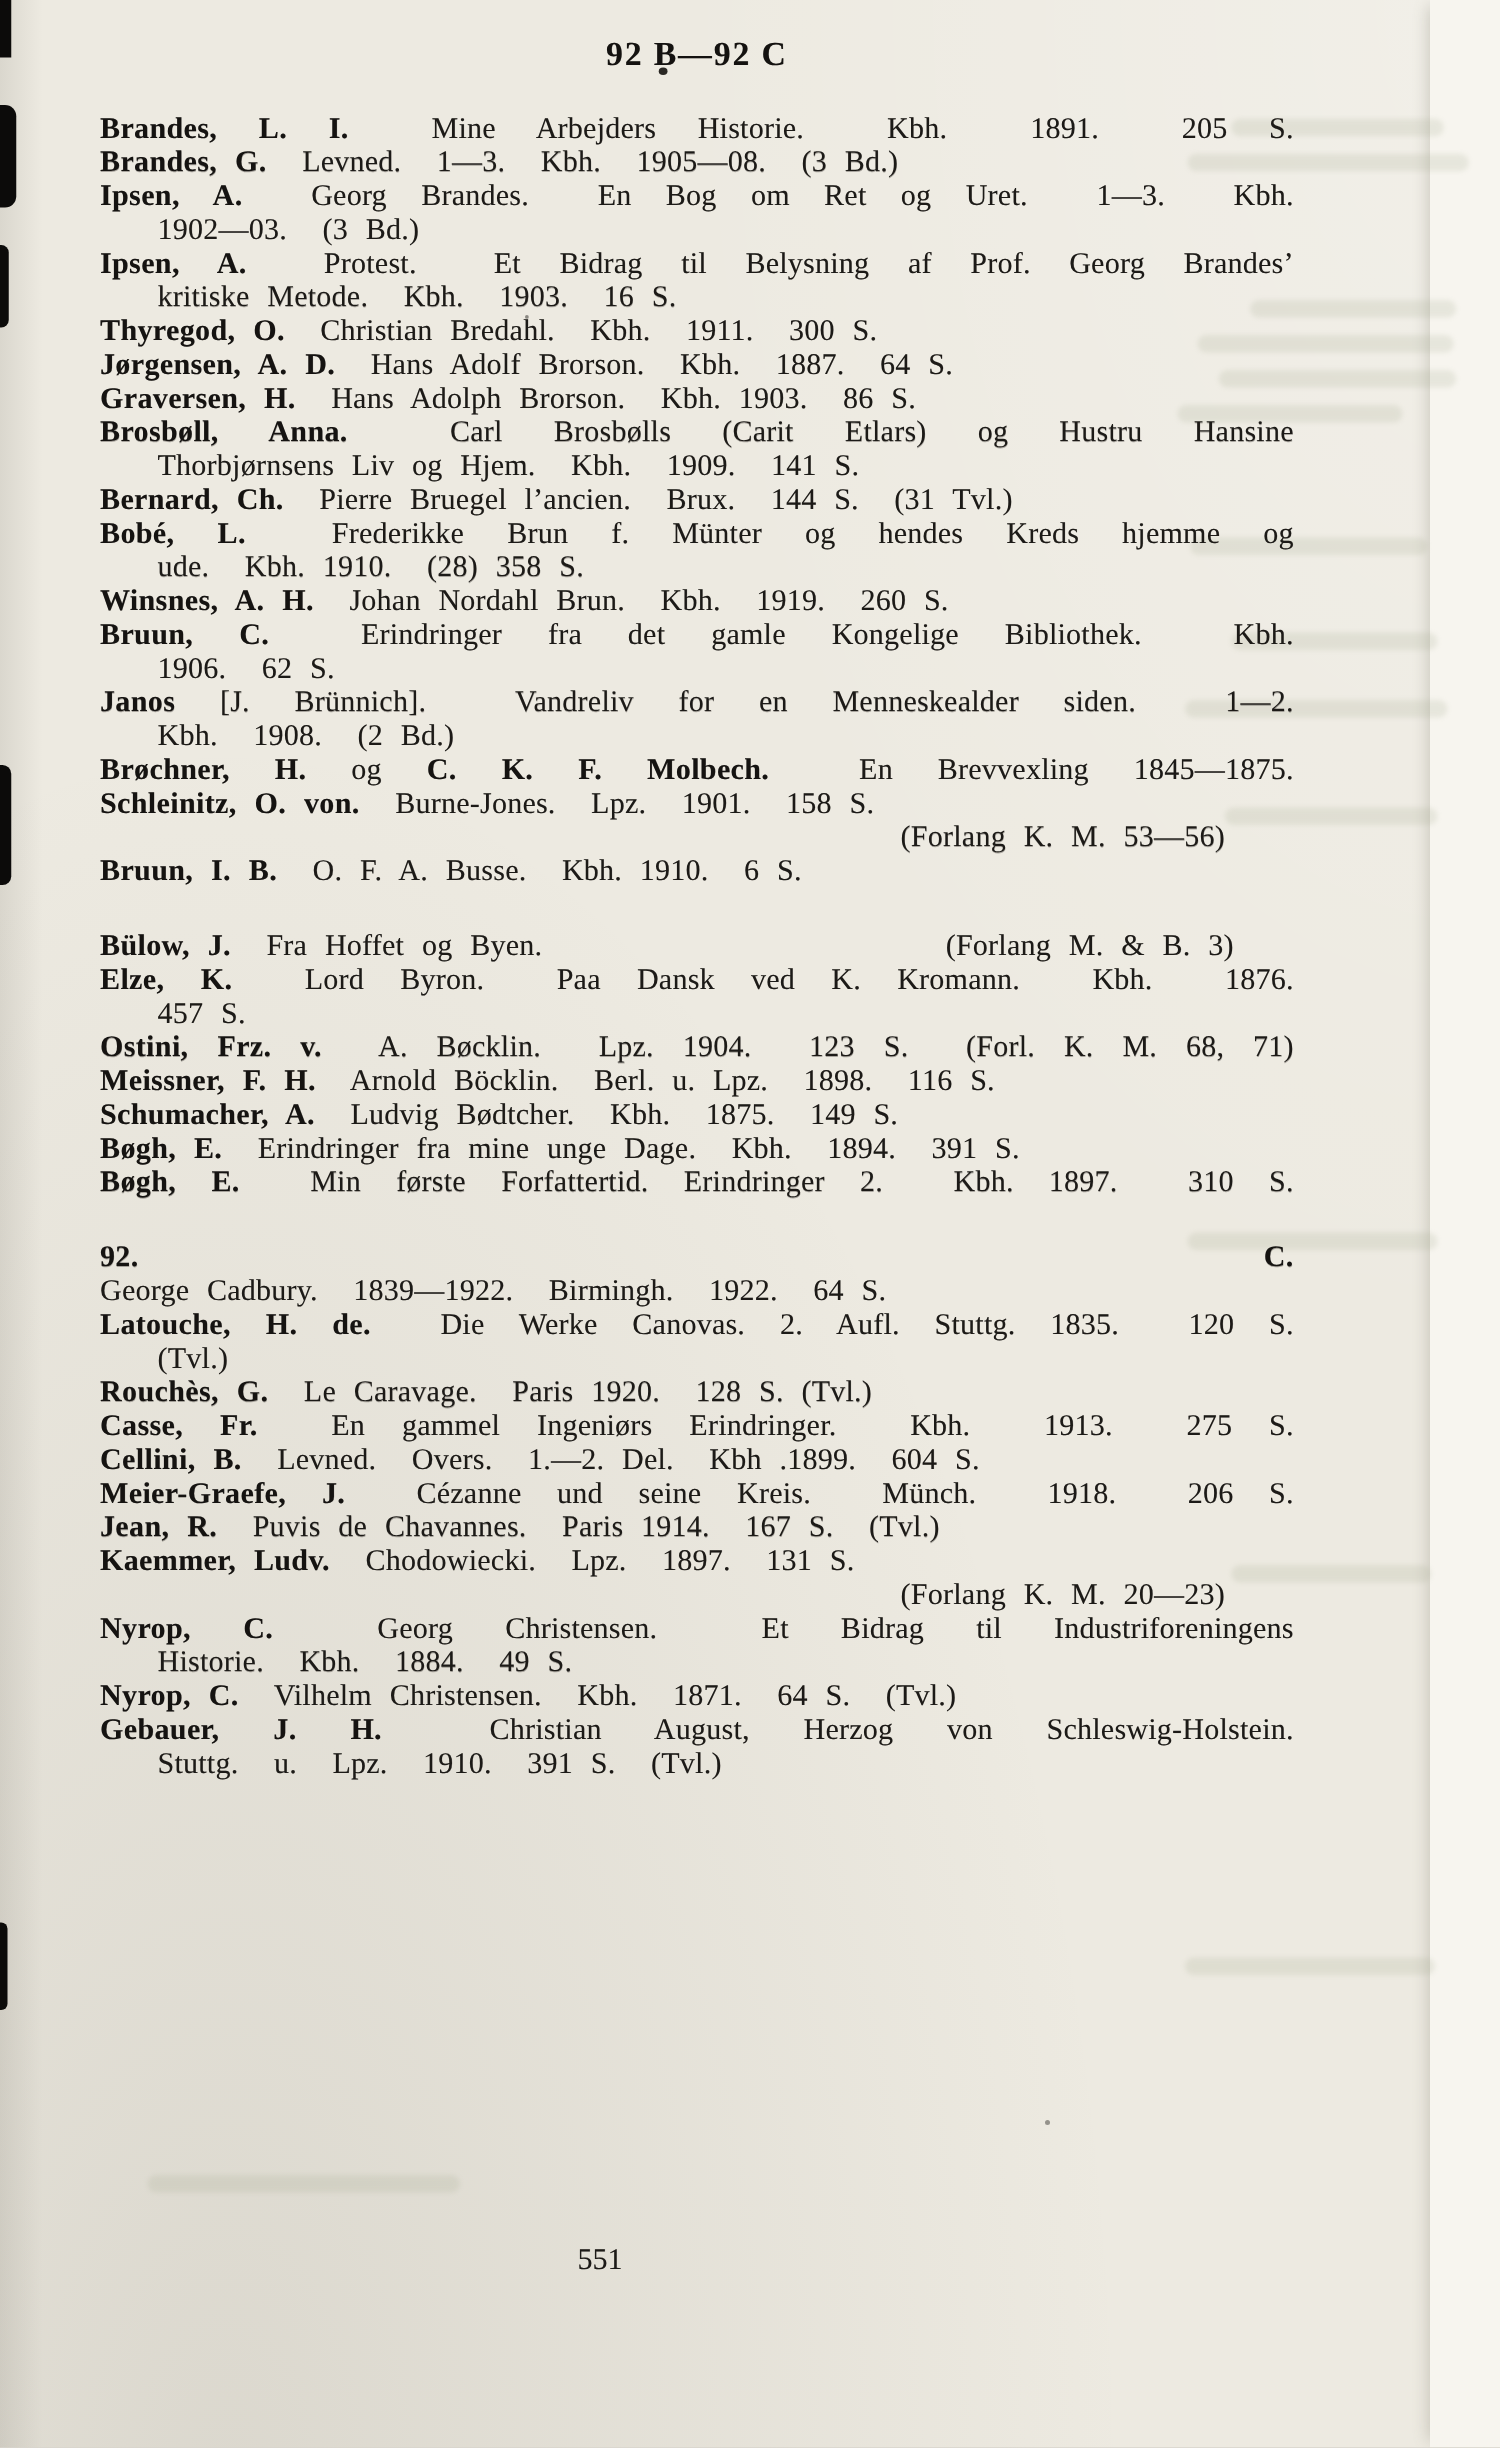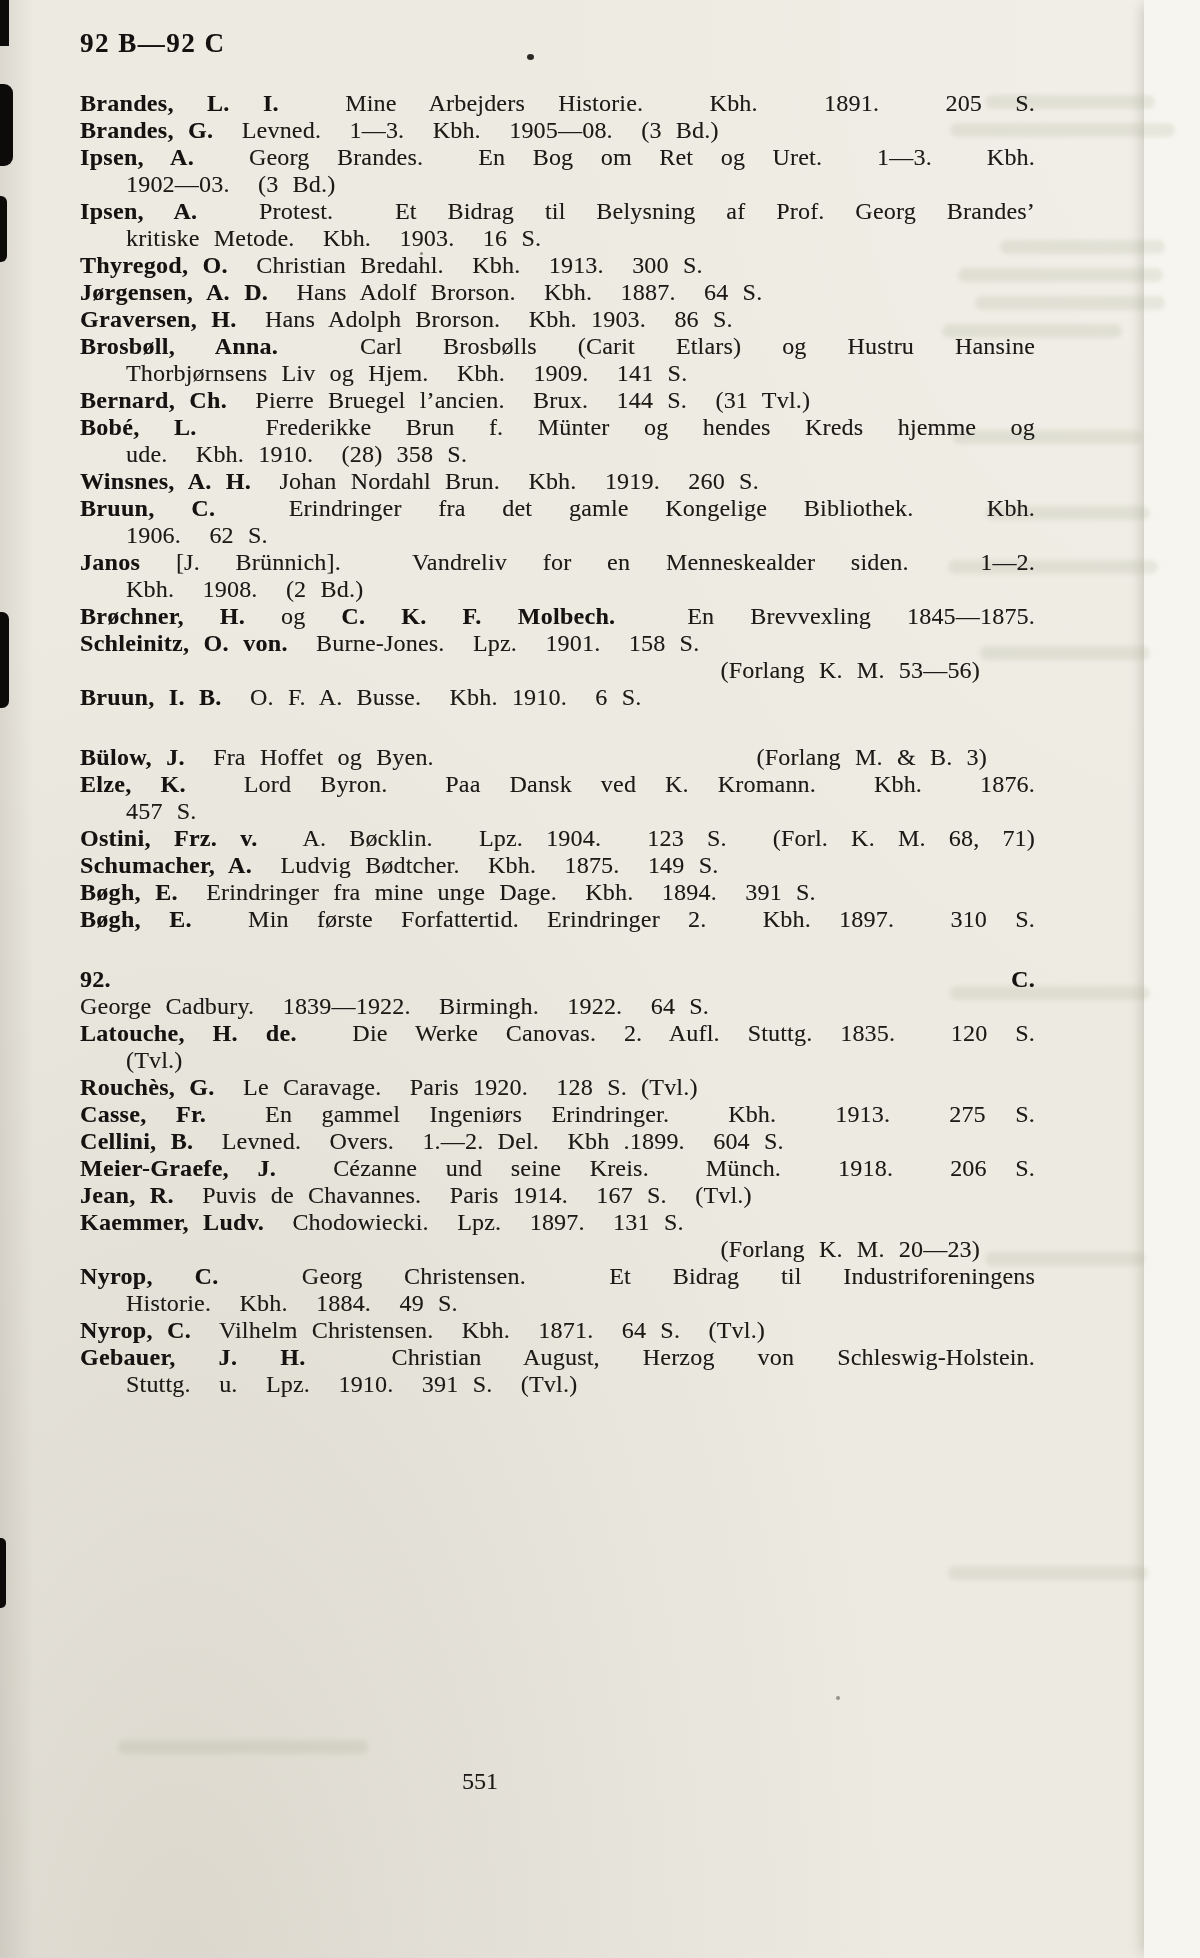"92 B—92 C" .header { text-align: left -> center }
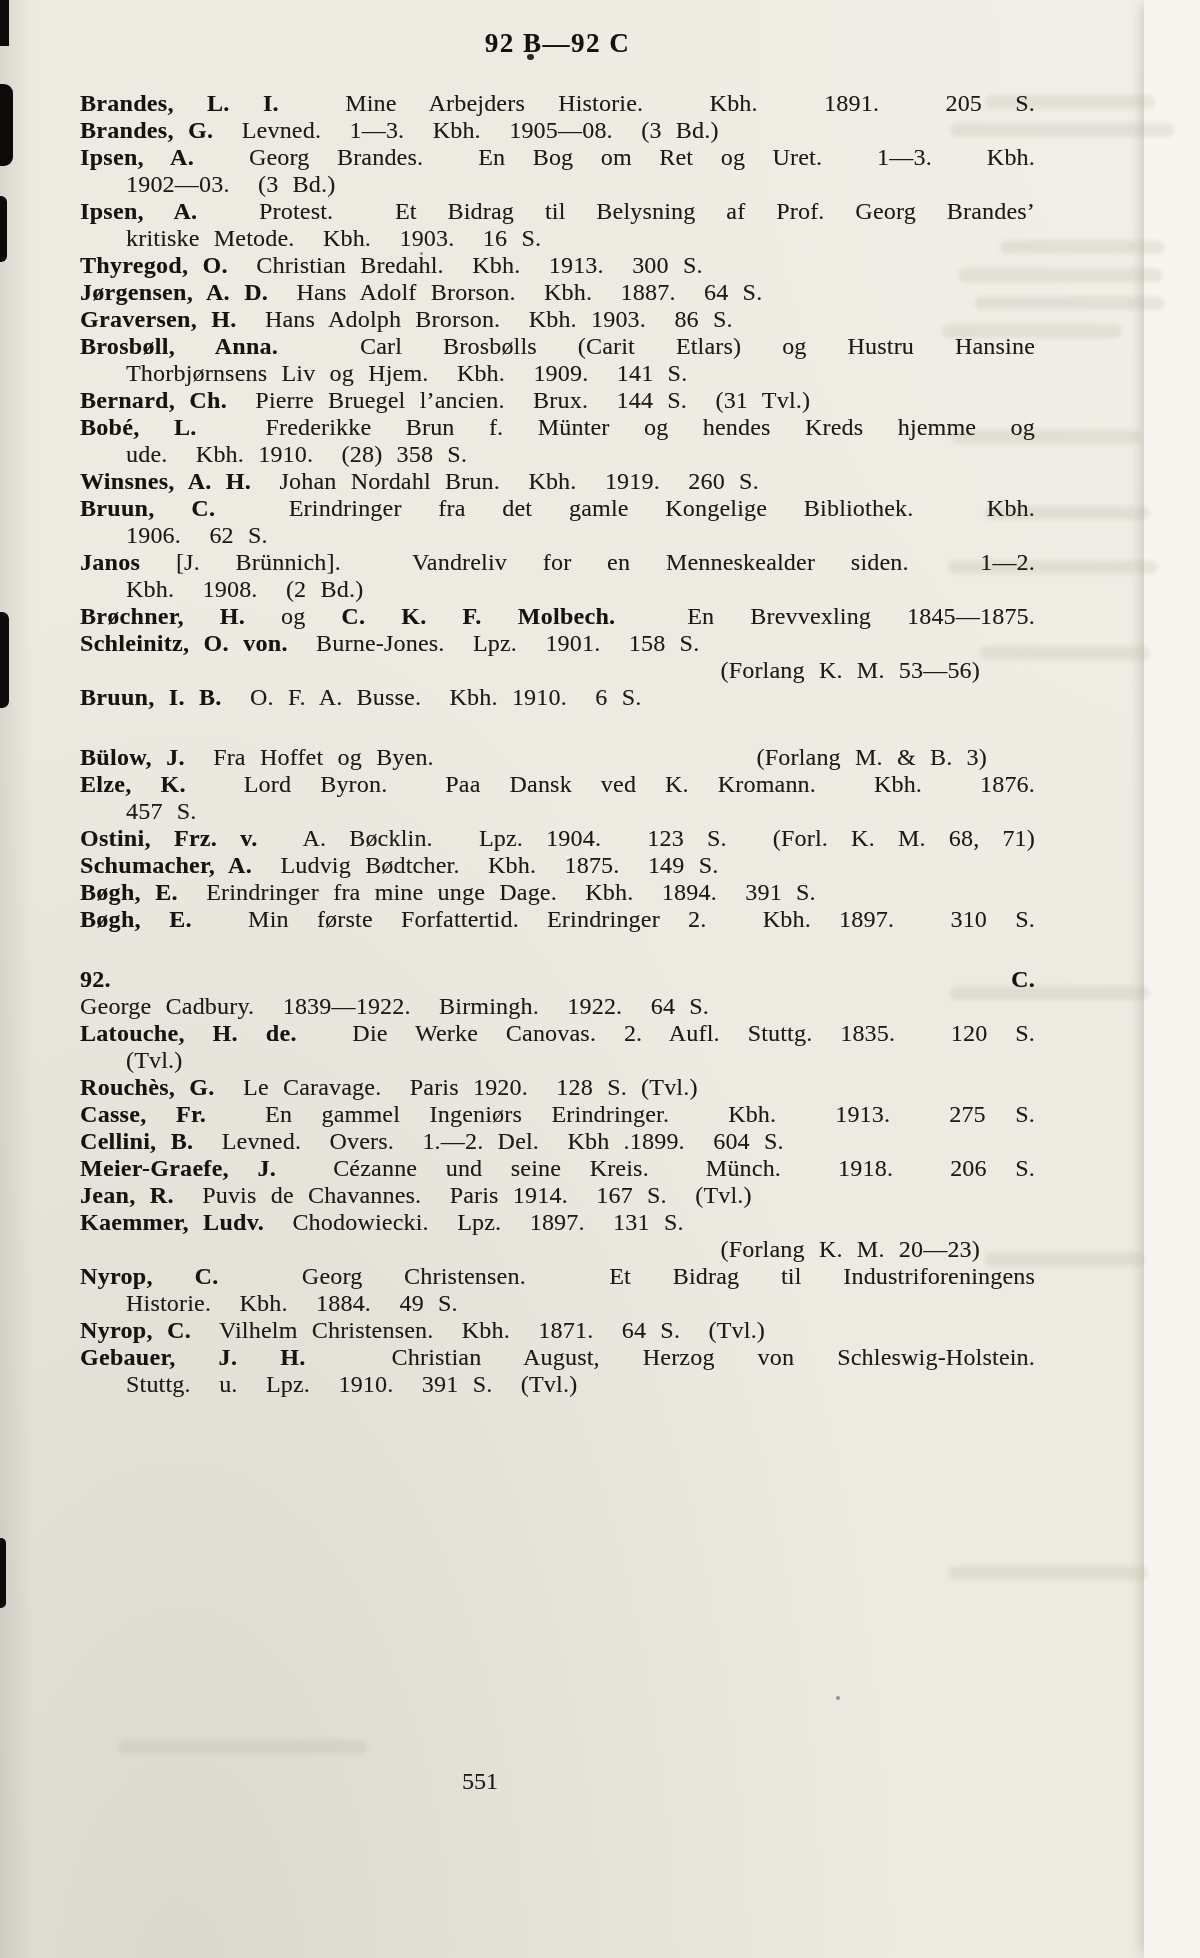"Christian Bredahl. Kbh. 1913. 300" span { text: 1913 -> 1911 }
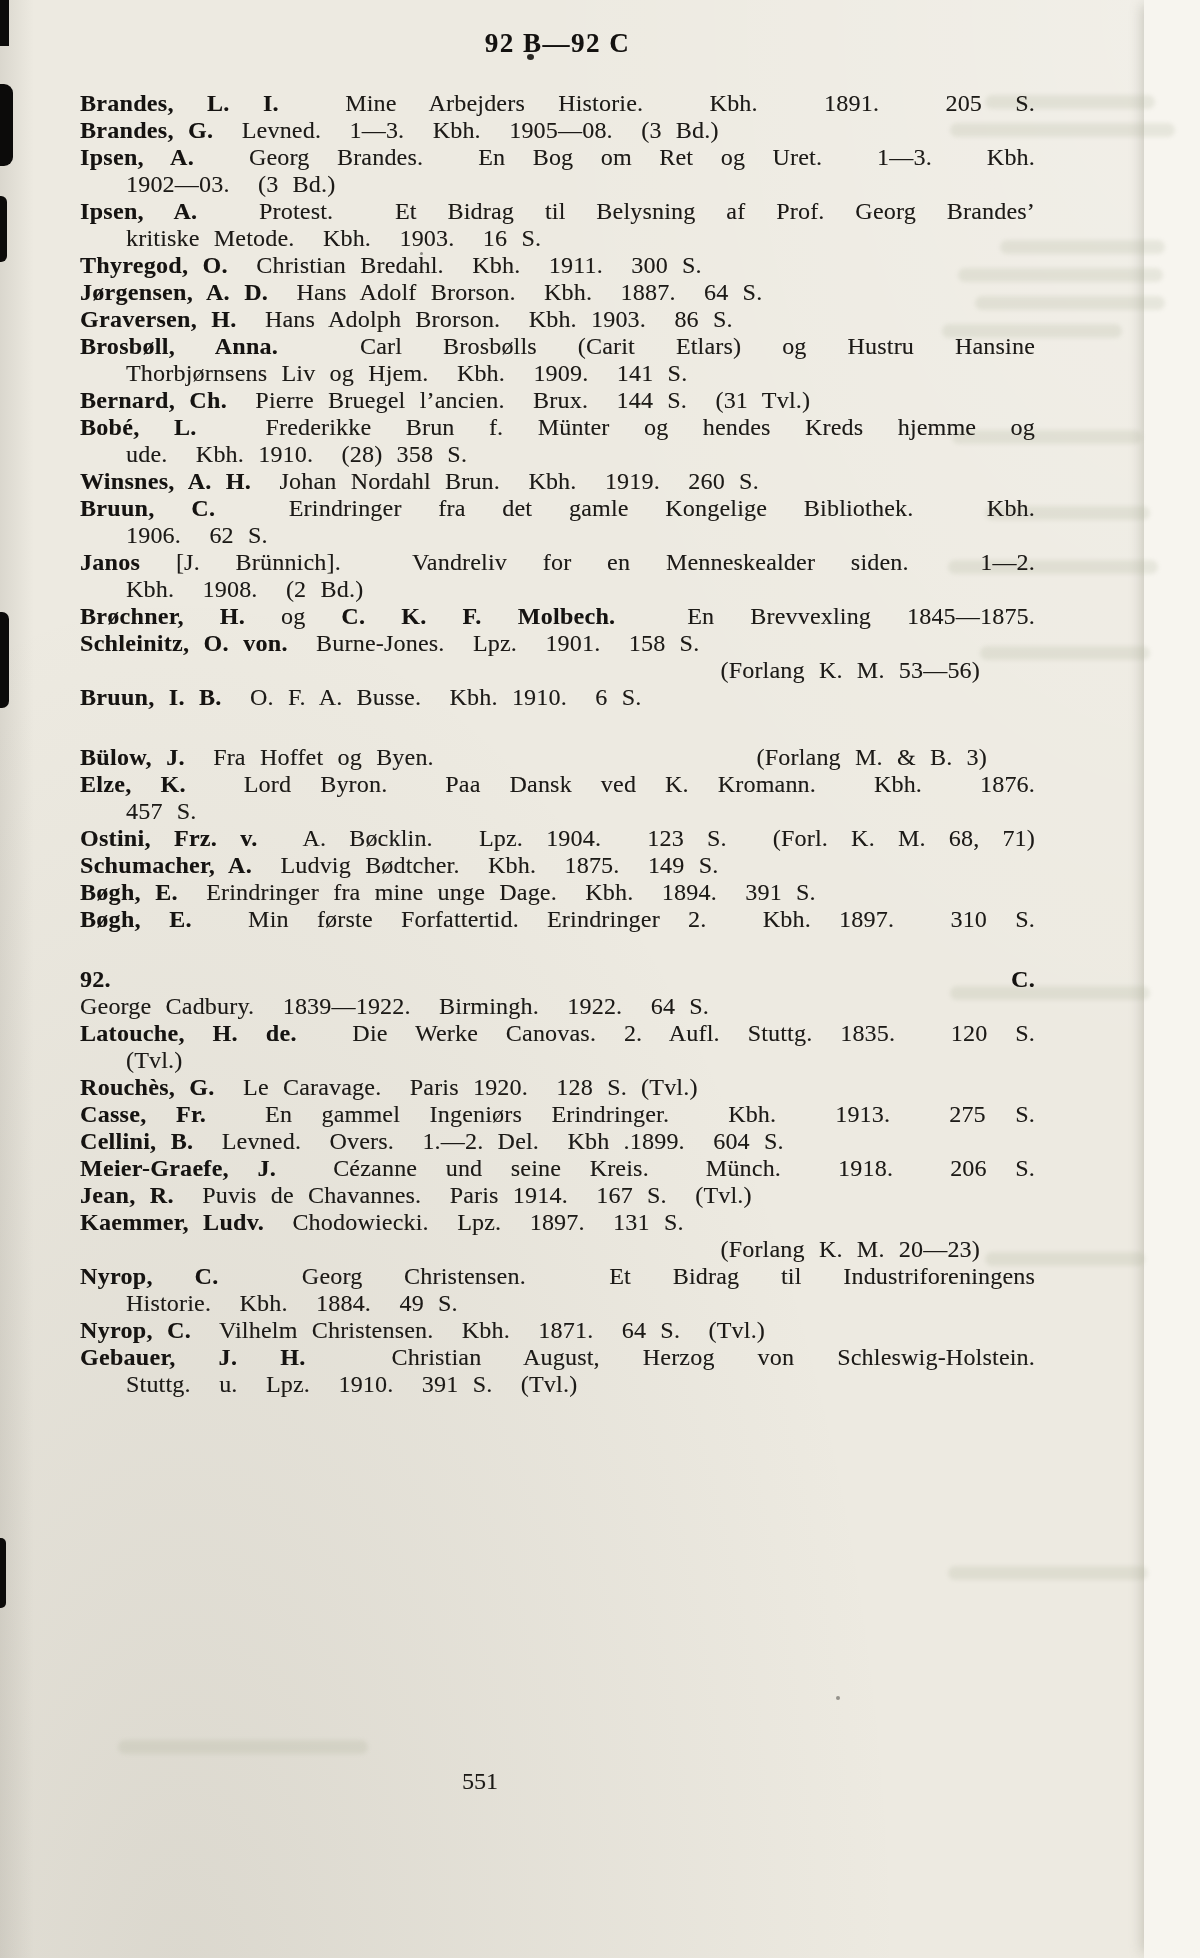"Meissner, F. H. Arnold Böcklin." p.line { html: none -> <p><span>Meissner, F. H.</span><span> Arnold Böcklin. Berl. u. Lpz. 1898. 116 S.</span></p> }
